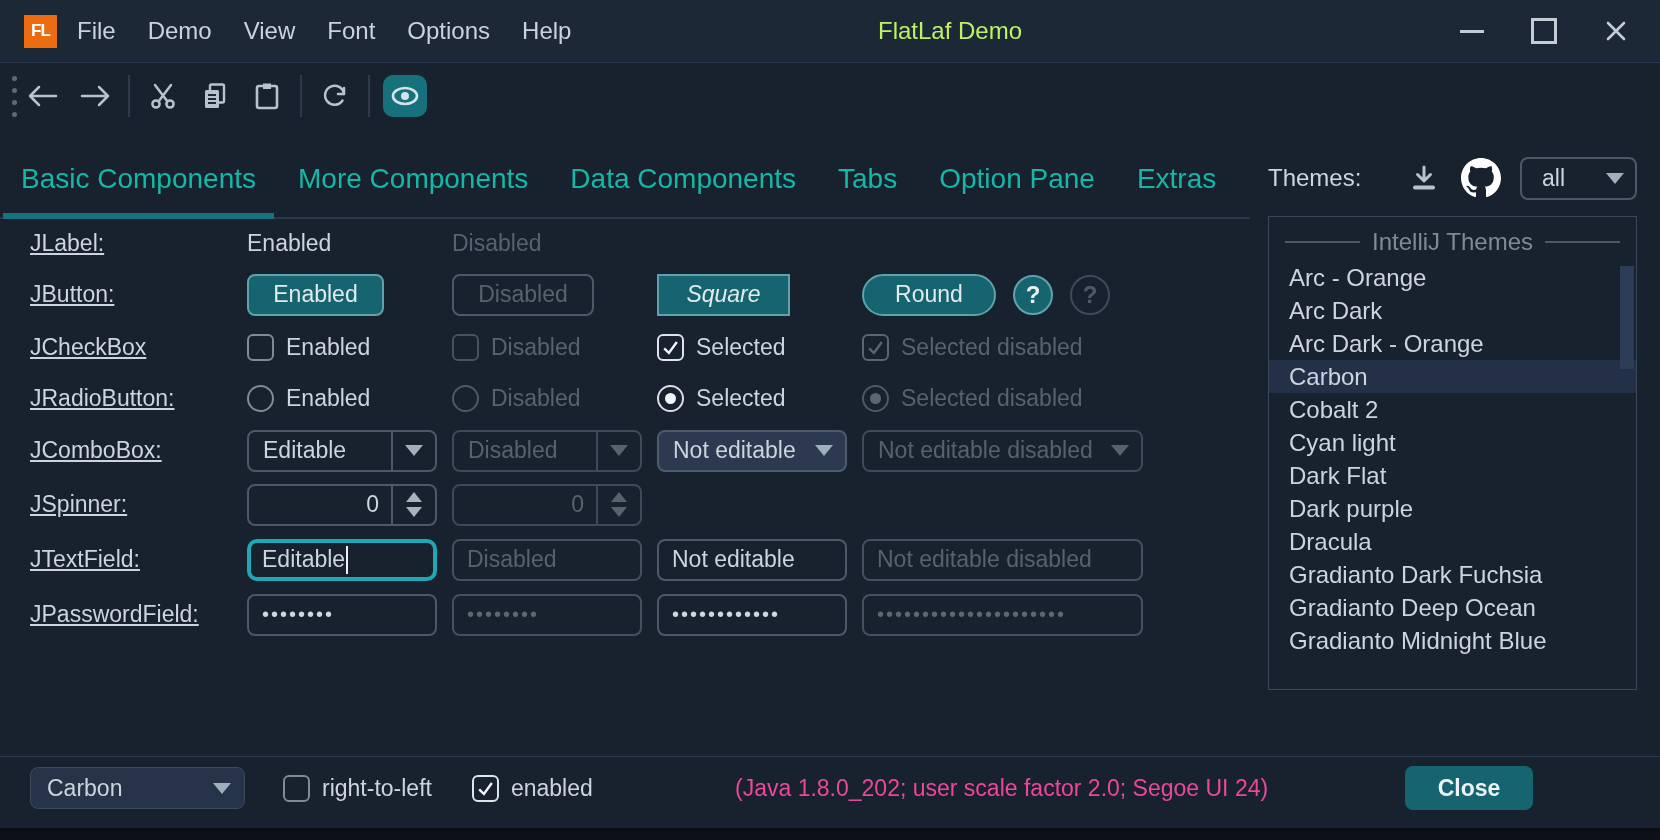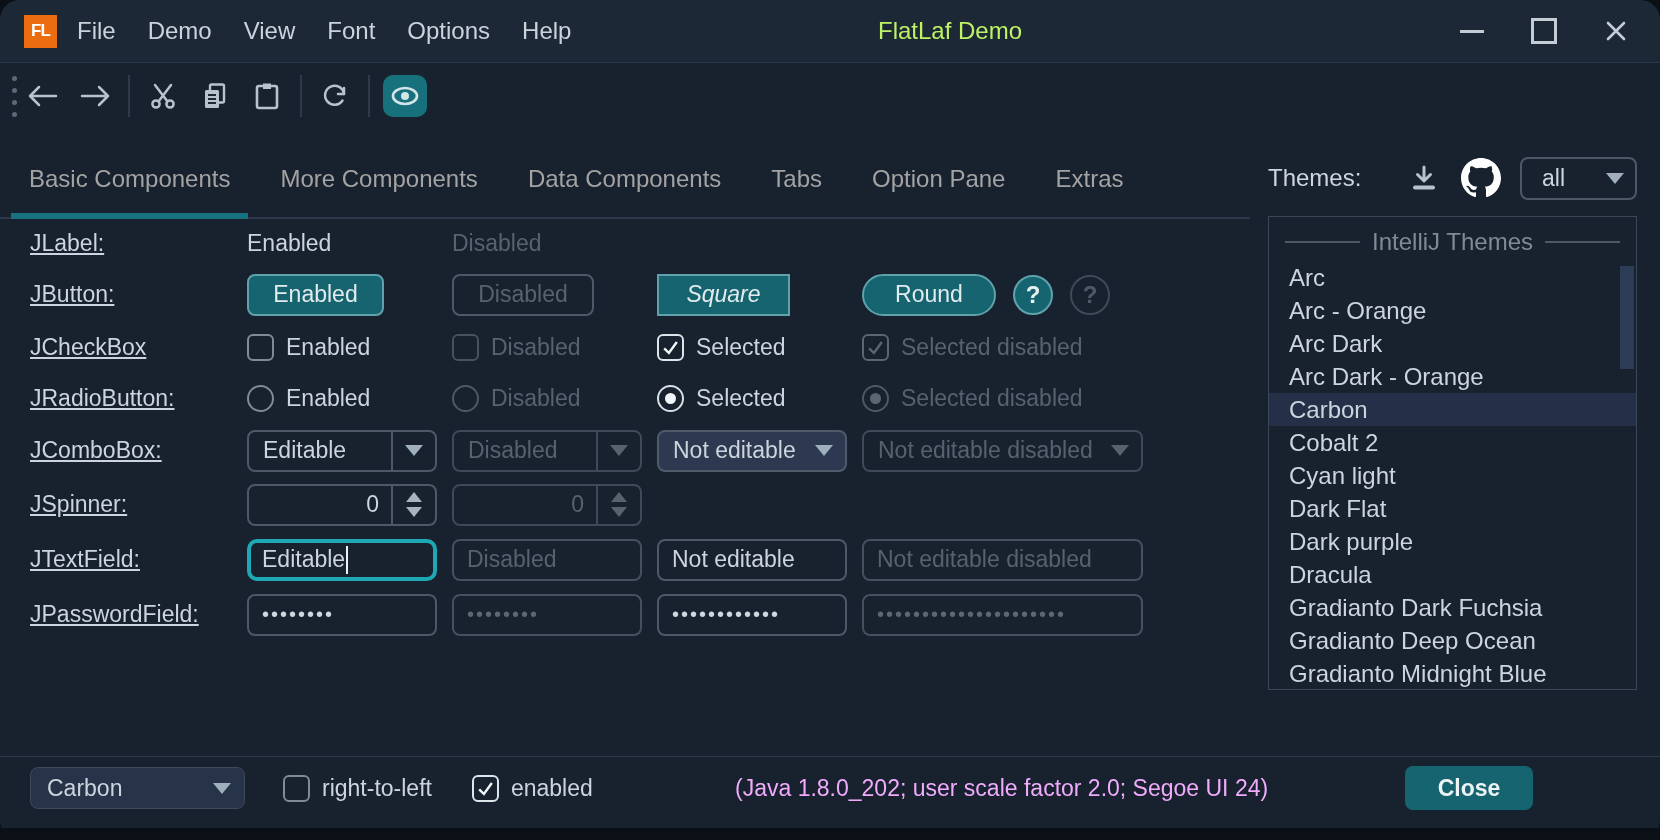"FL" .window { border-radius: 20px -> none }
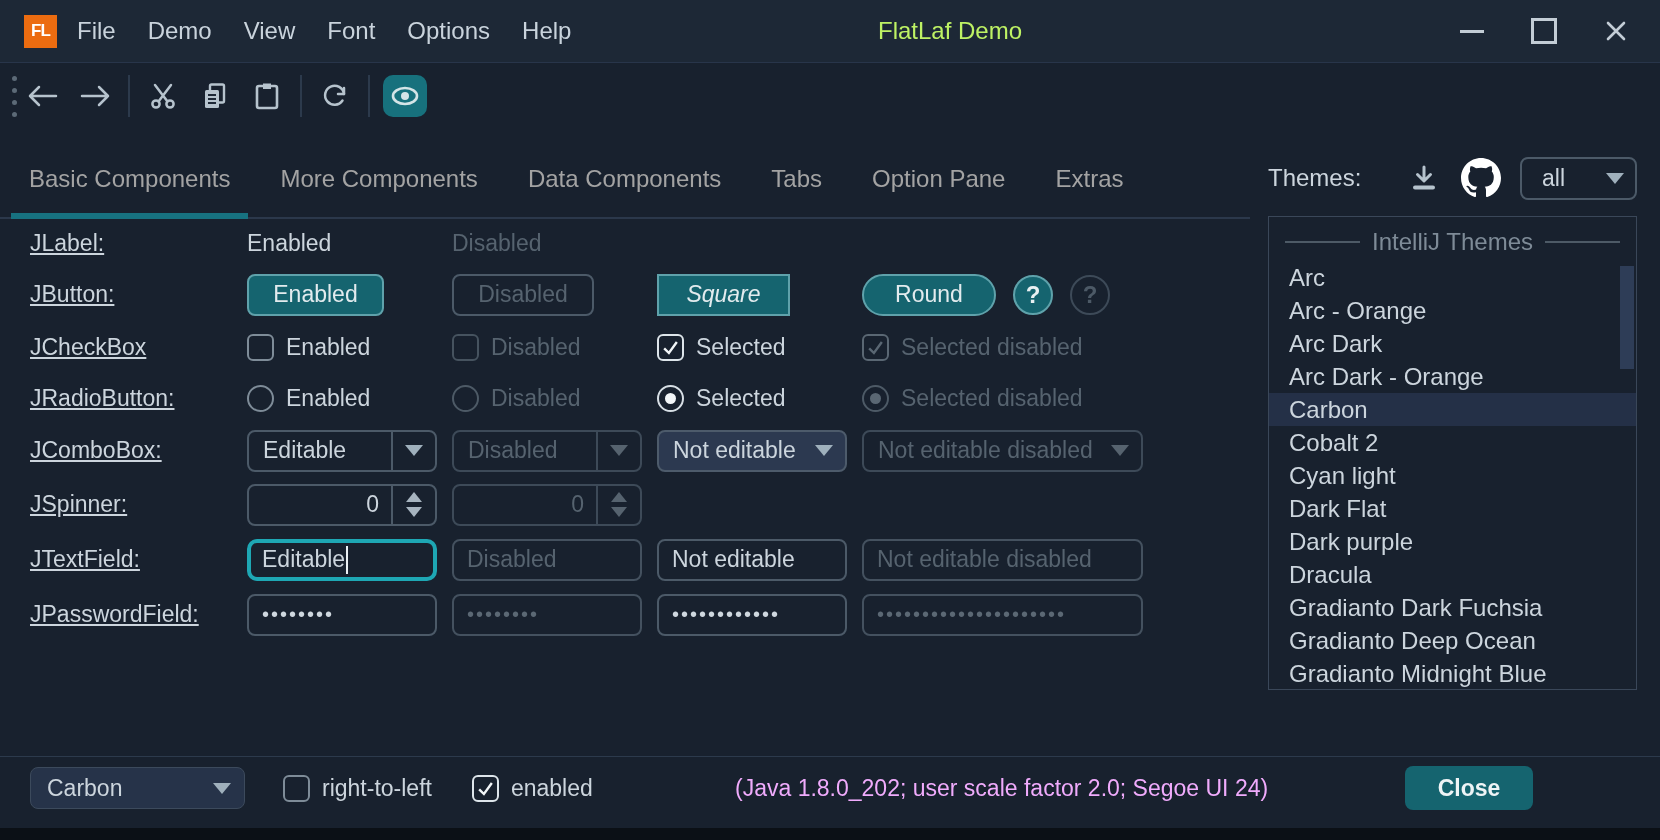"Basic Components" .tab { color: #a3a3a3 -> #14b8a6; font-size: 24px -> 28px; margin-left: 8px -> none }
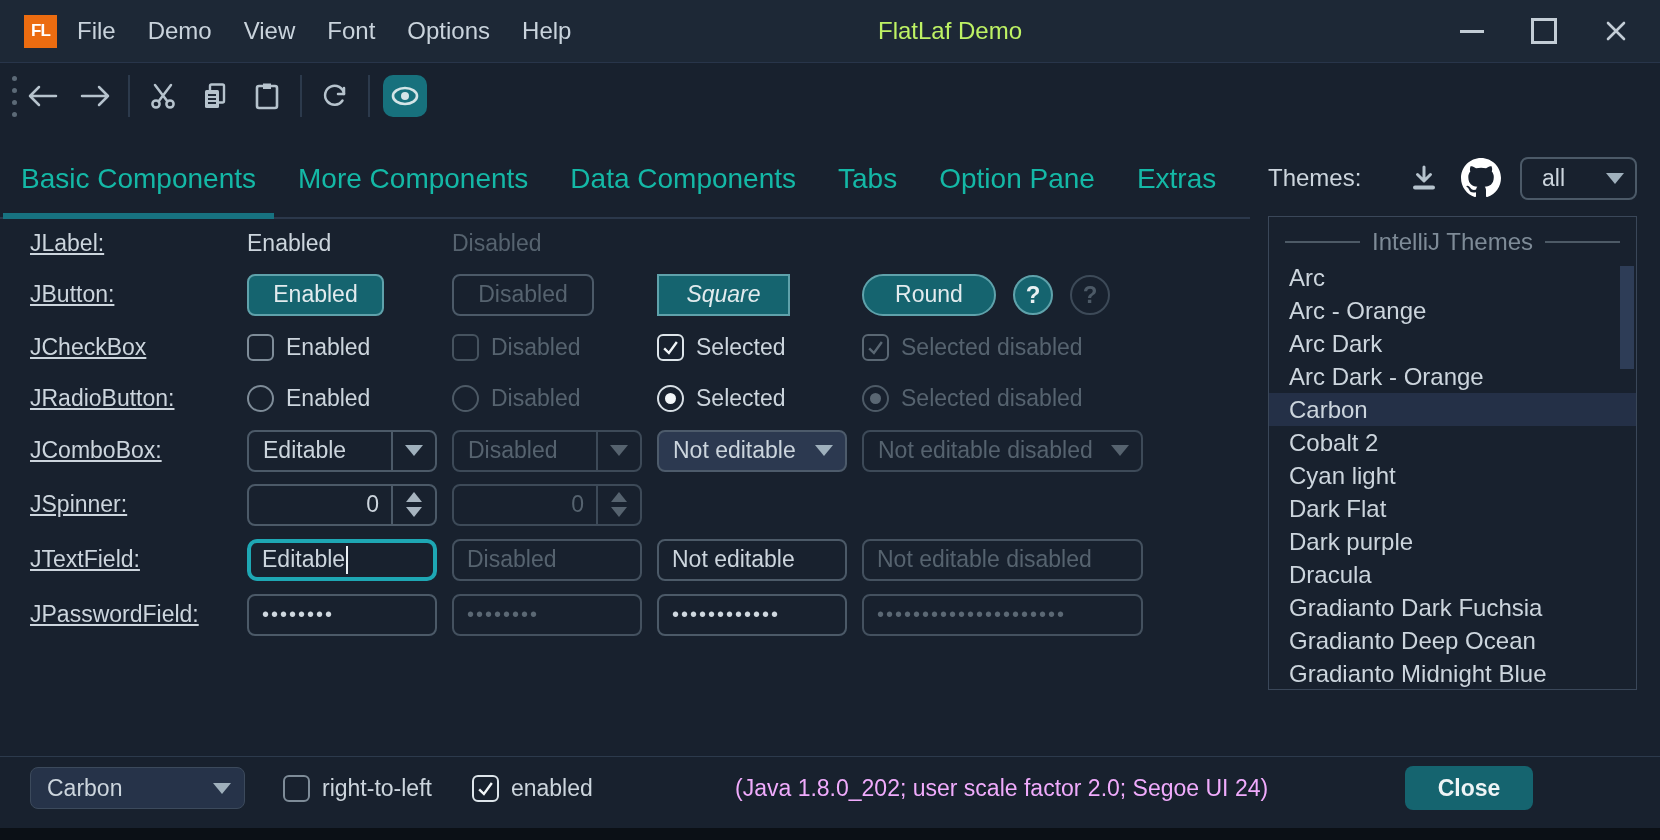"Arc" div.theme-item { html: <div>Arc</div> -> none }
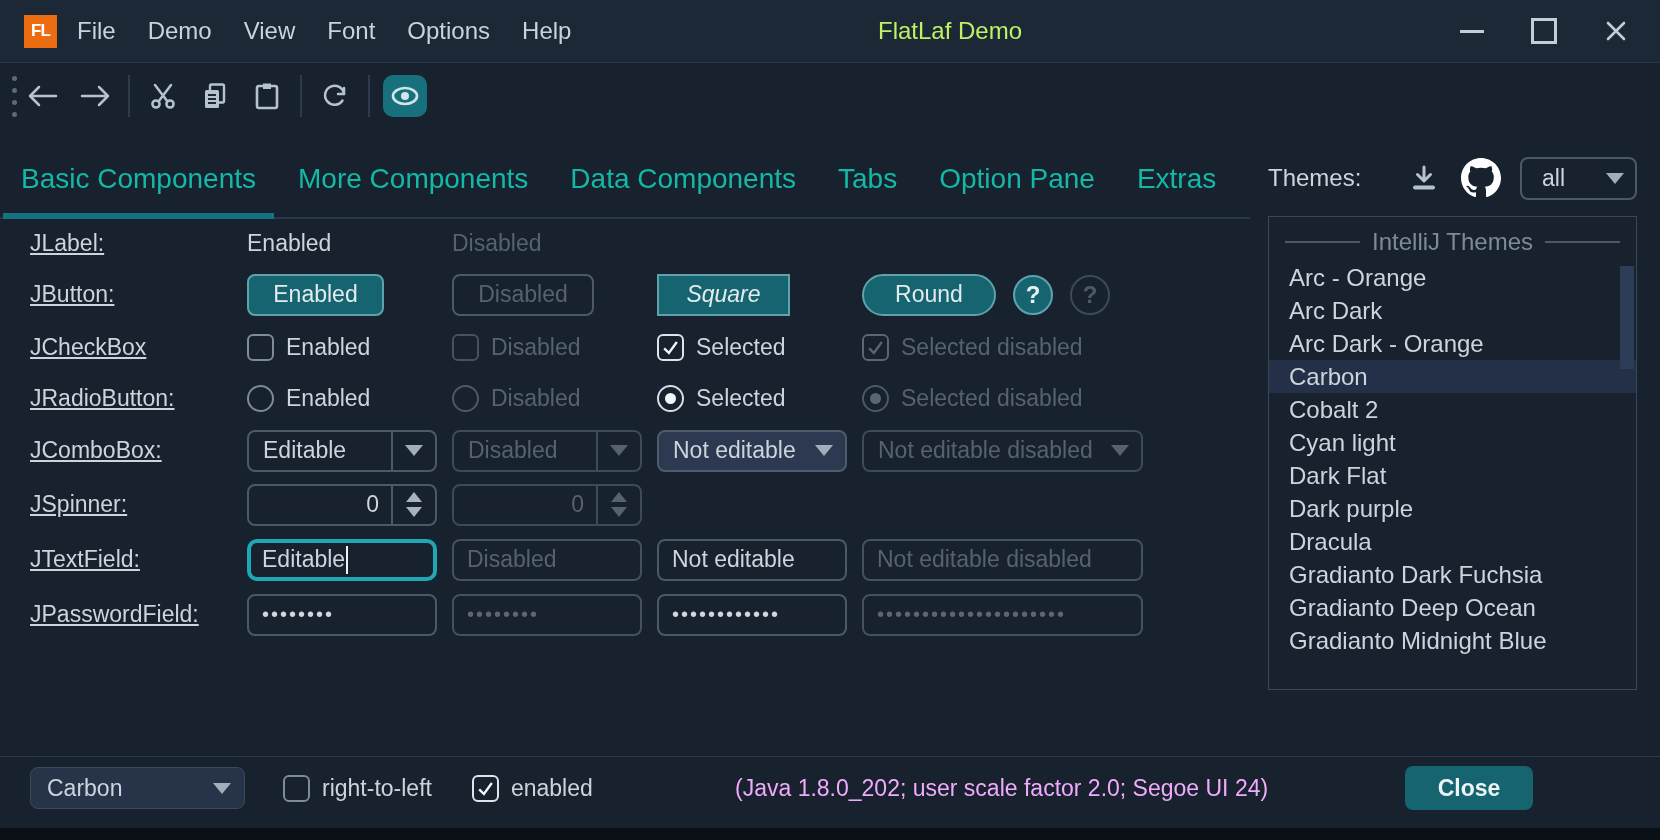"(Java 1.8.0_202; user scale factor" .status { color: #f0abfc -> #ec4899 }
